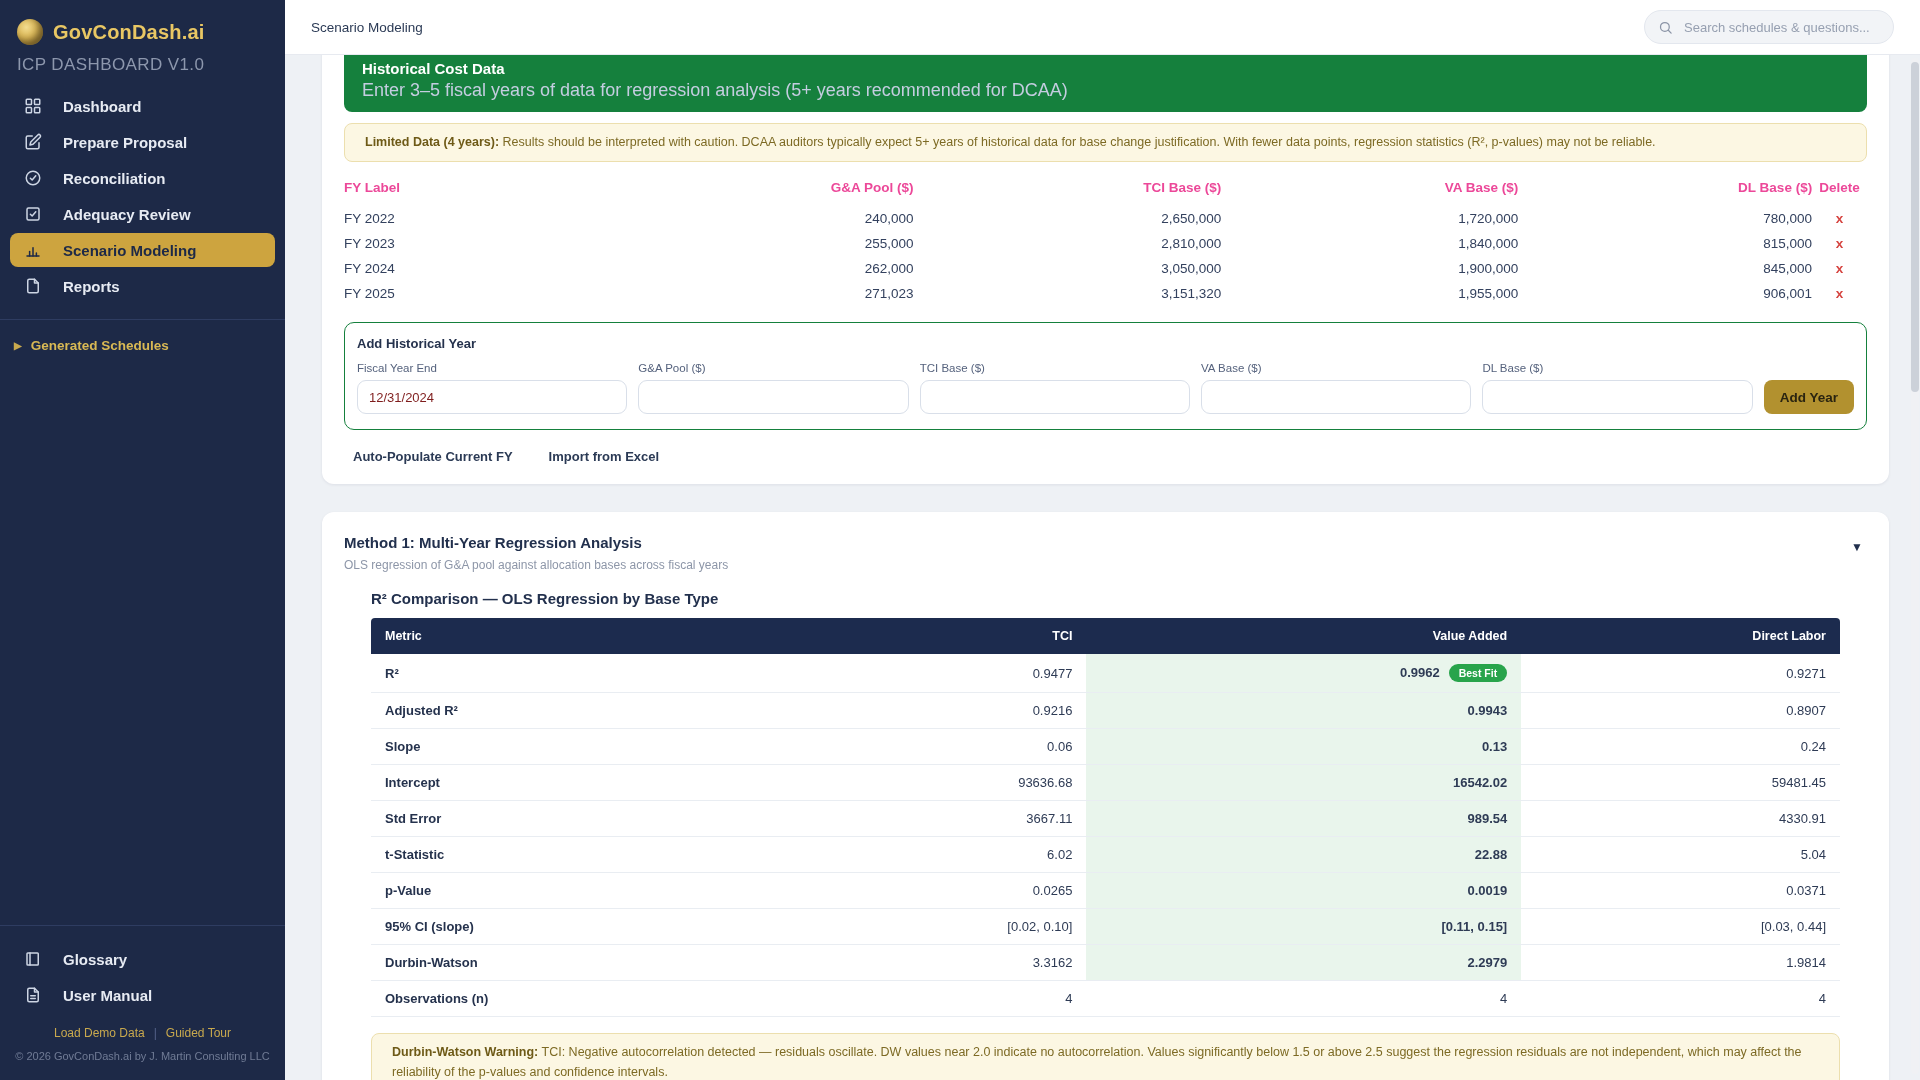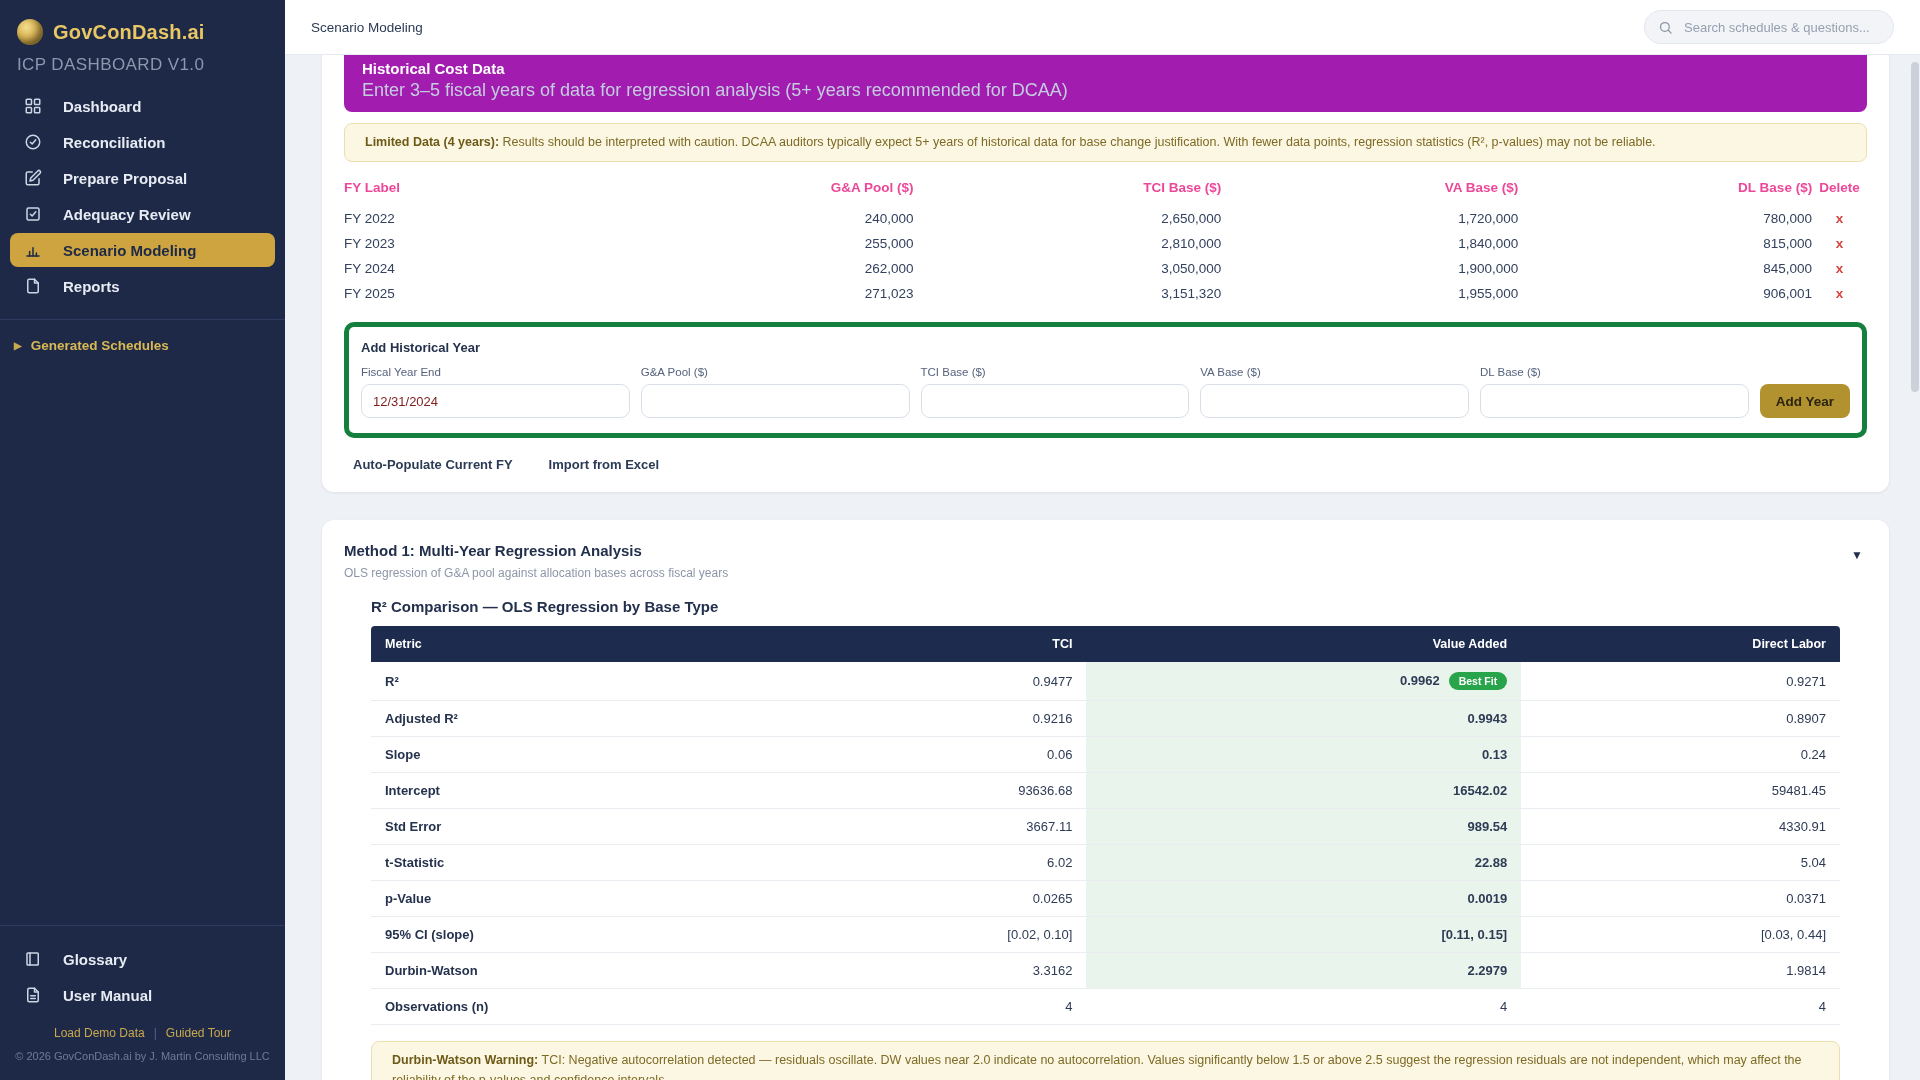"Historical Cost Data" .hist-header { background: #a21caf -> #15803d }
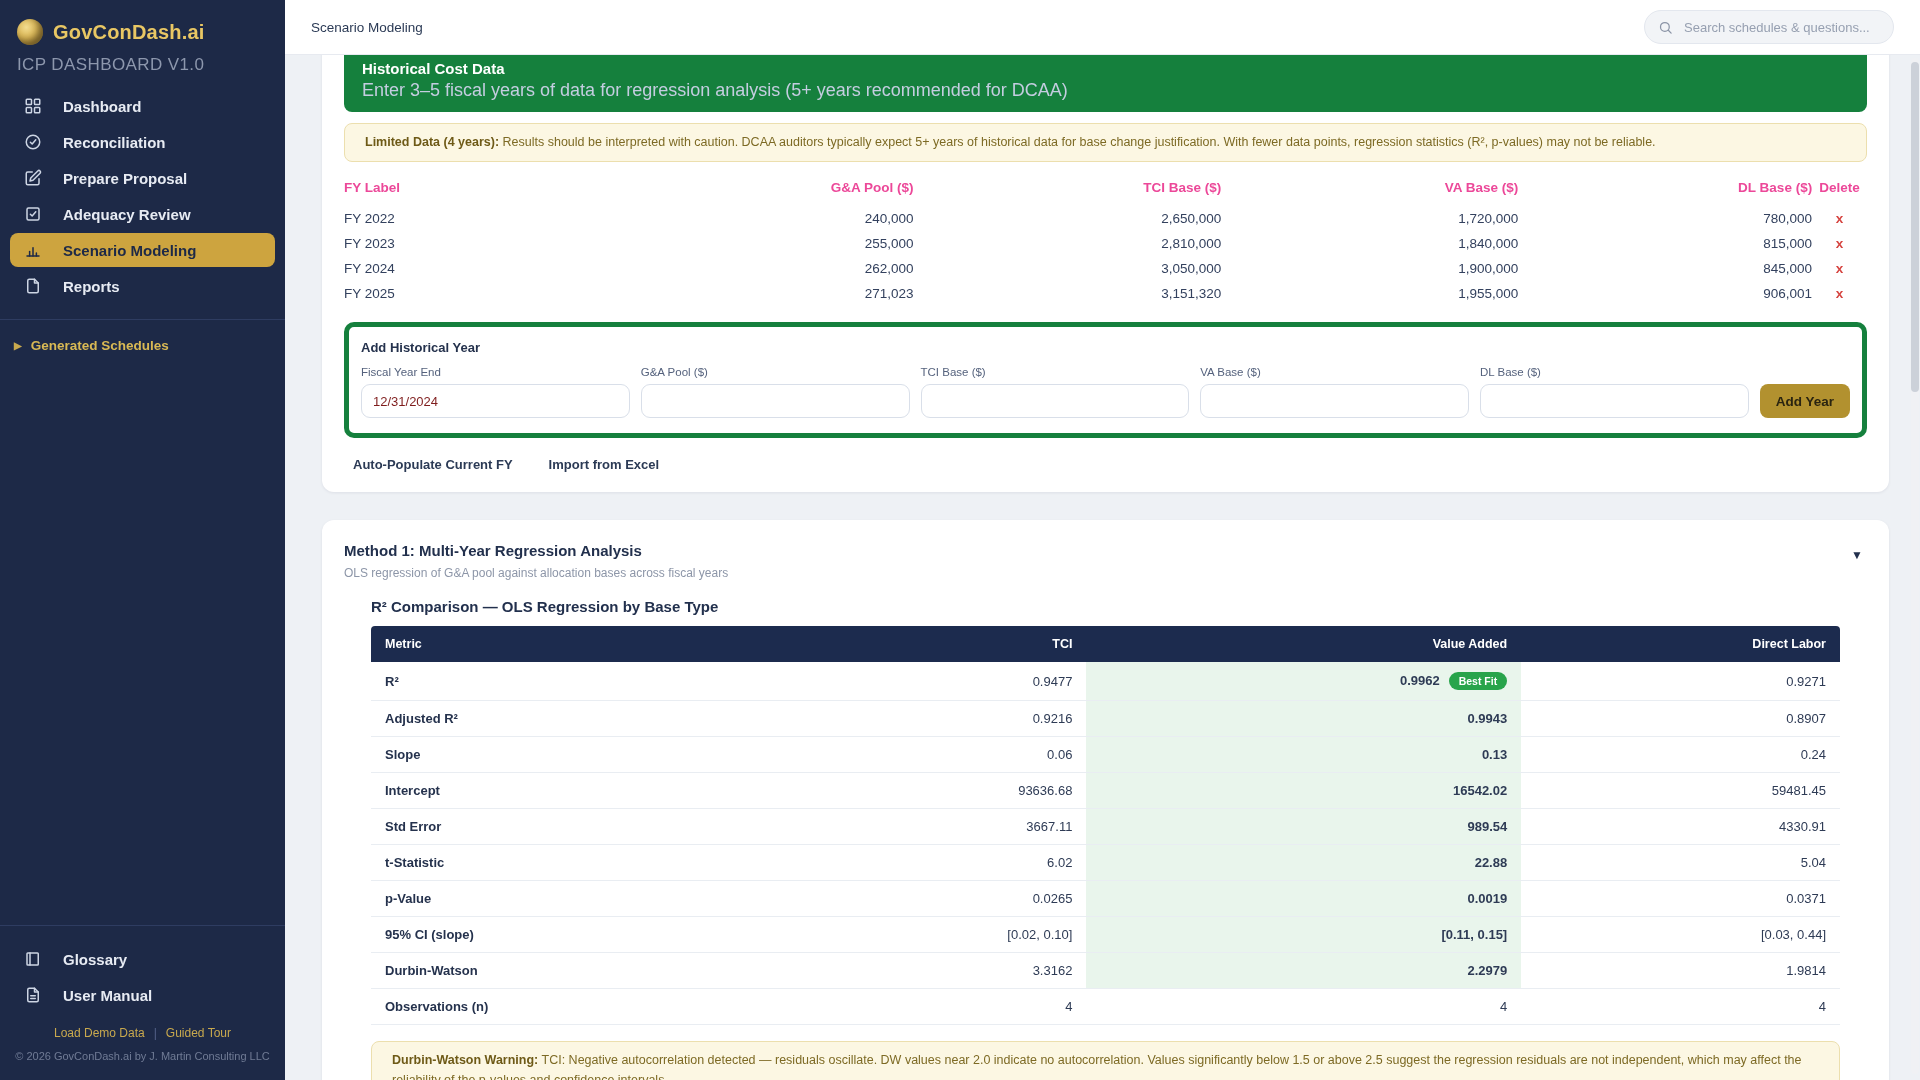"Reconciliation" div.nav-item { order: before "Prepare Proposal" -> after "Prepare Proposal" }
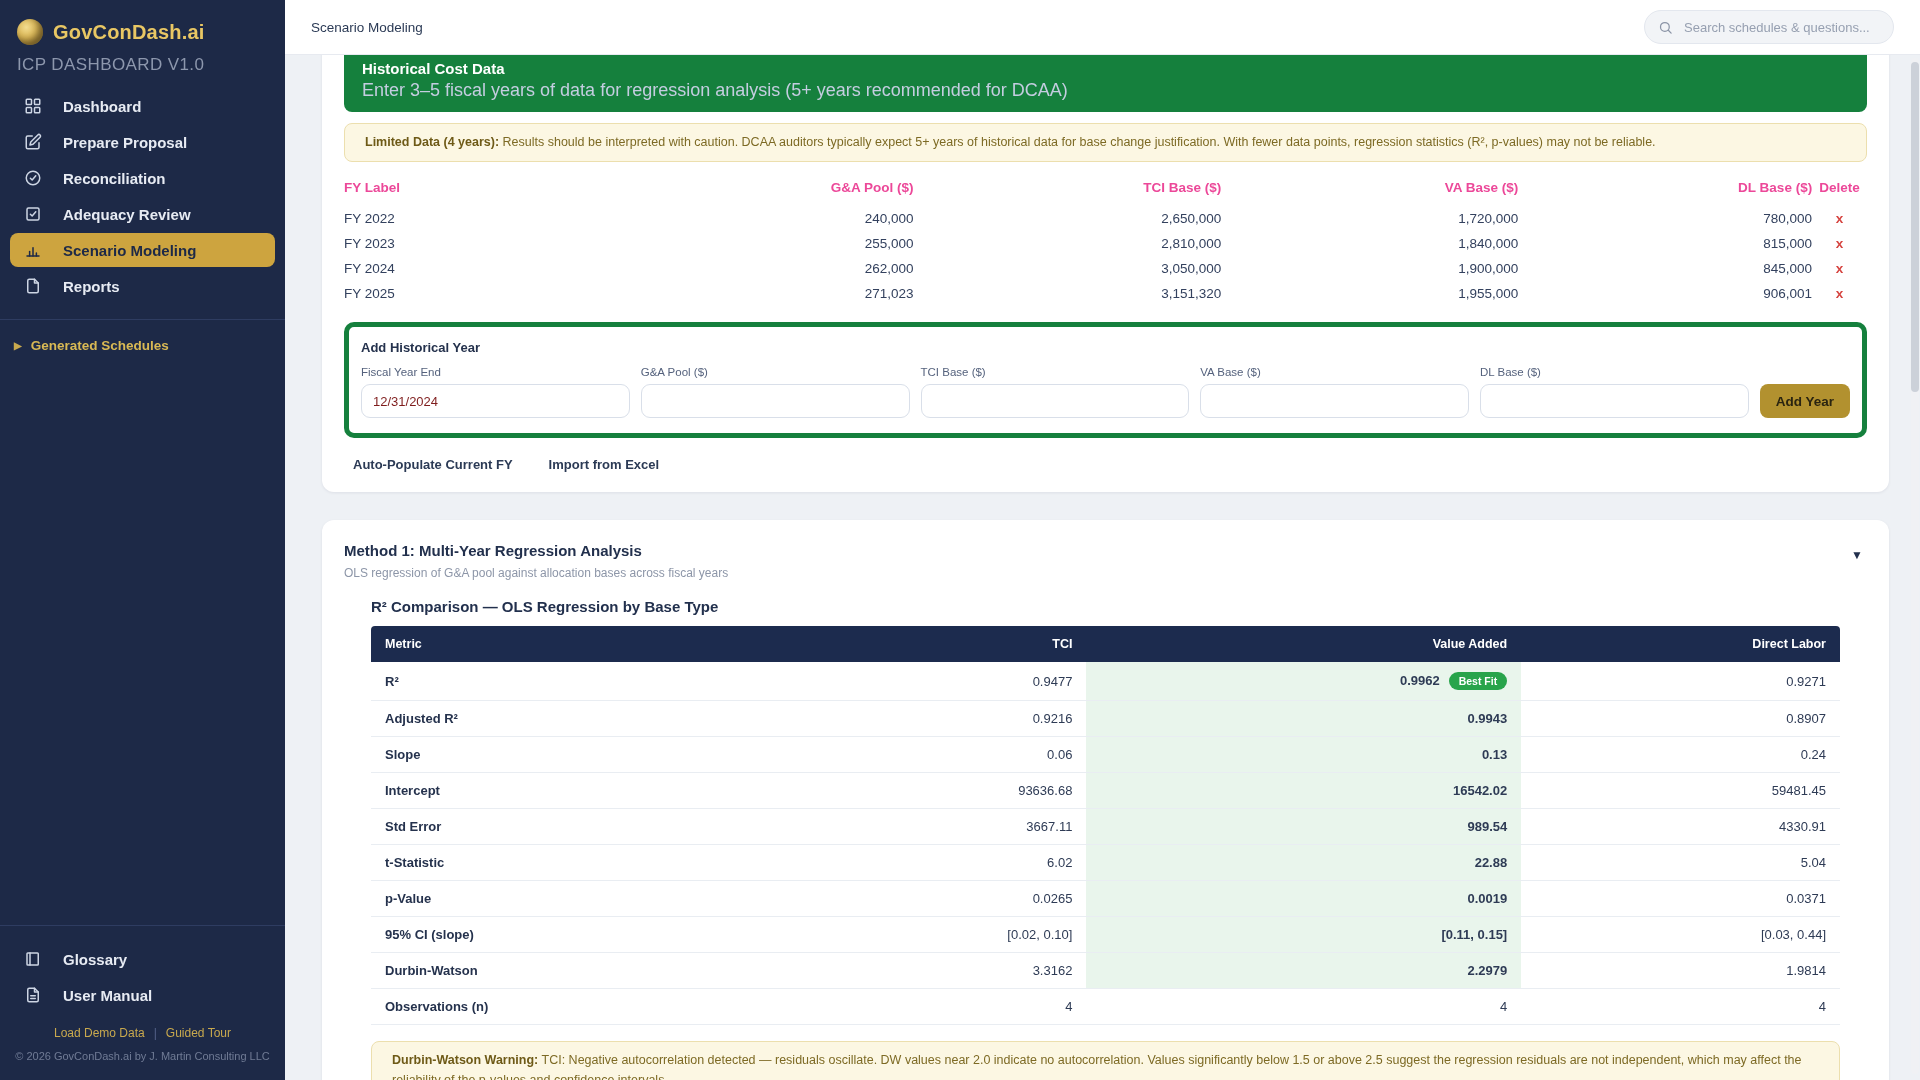"Add Historical Year" .add-box { border: 5px solid #15803d -> 1px solid #15803d }
